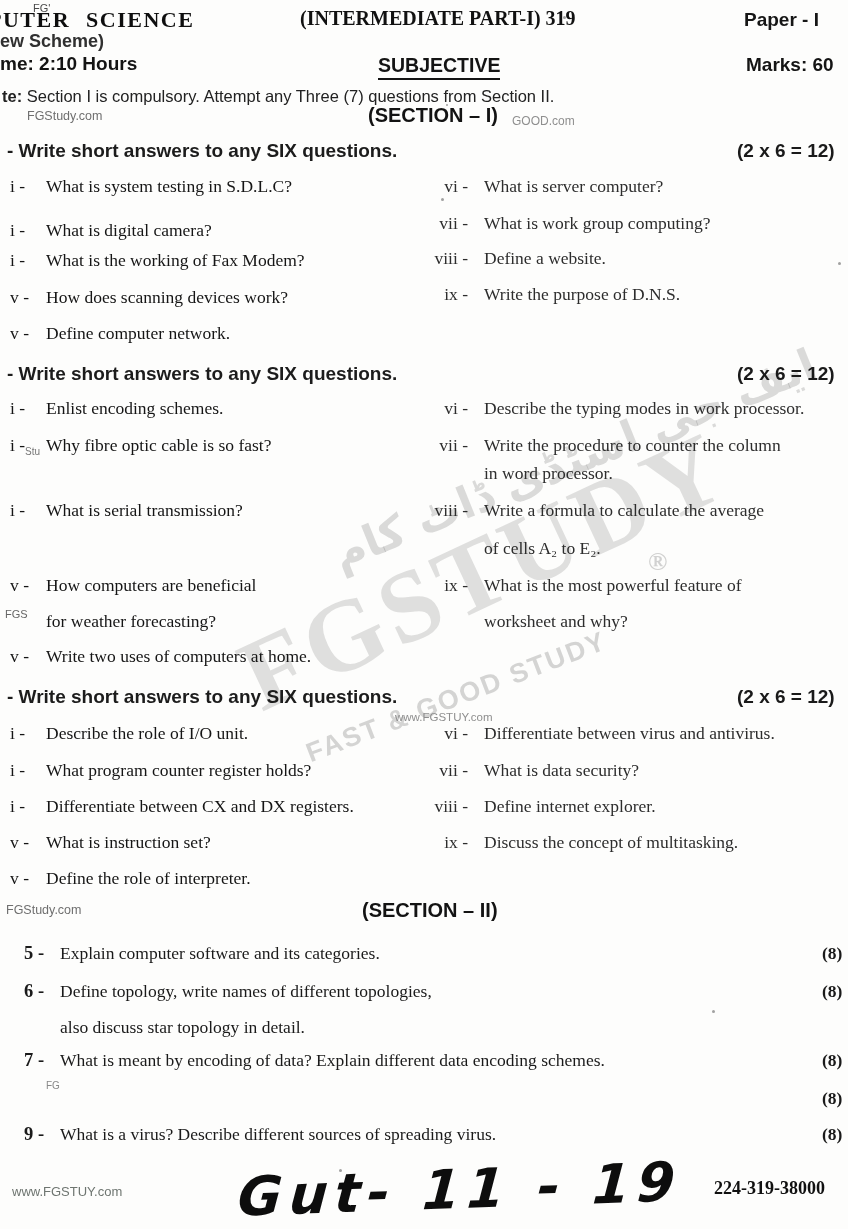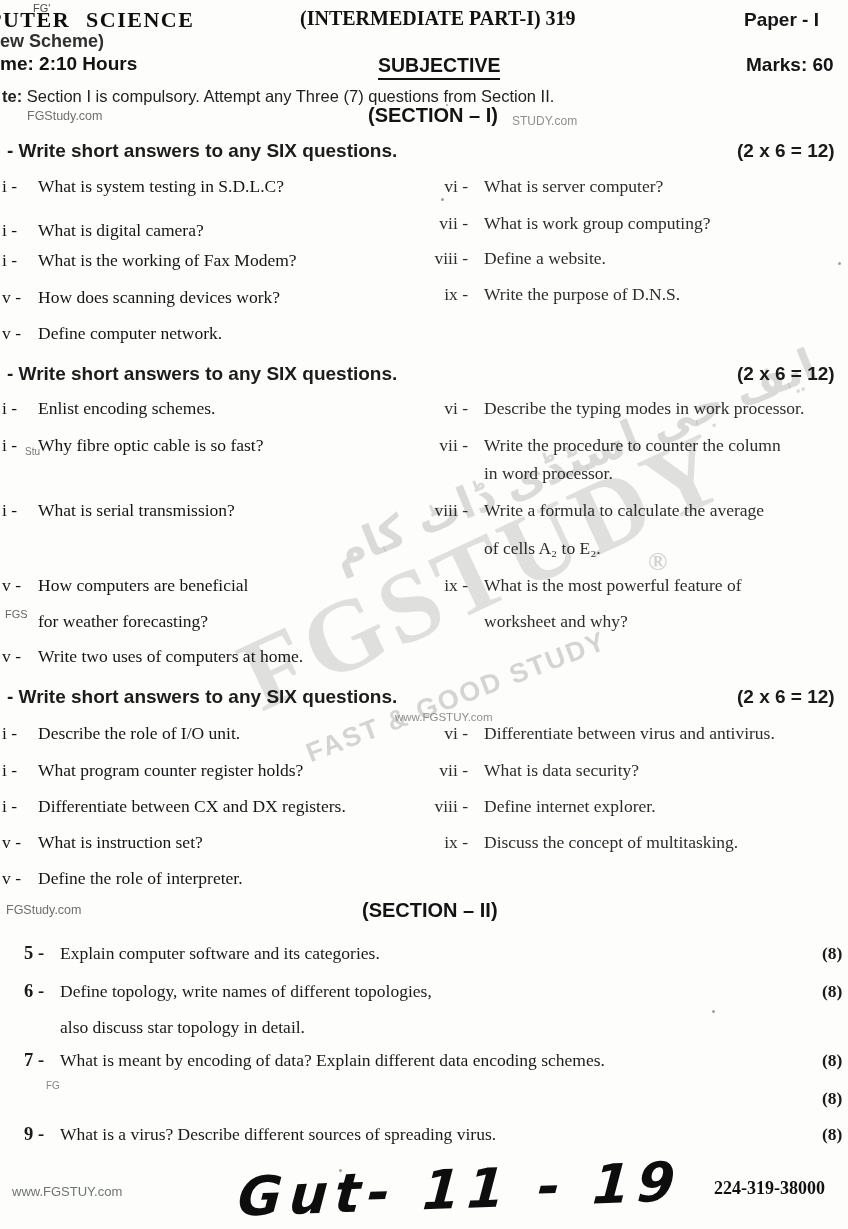"STUDY.com" div.abs { text: STUDY.com -> GOOD.com }
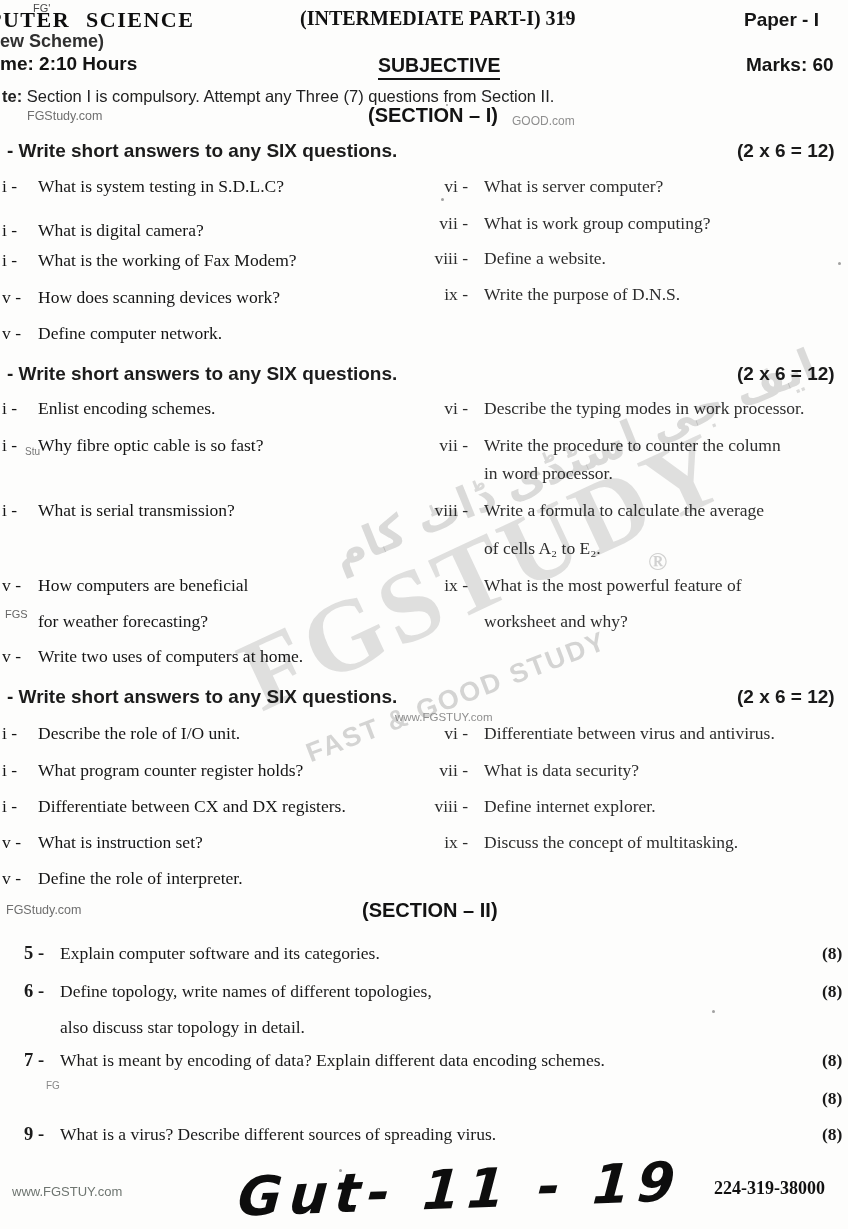"i - What is system" .rowL { left: 2px -> 10px }
